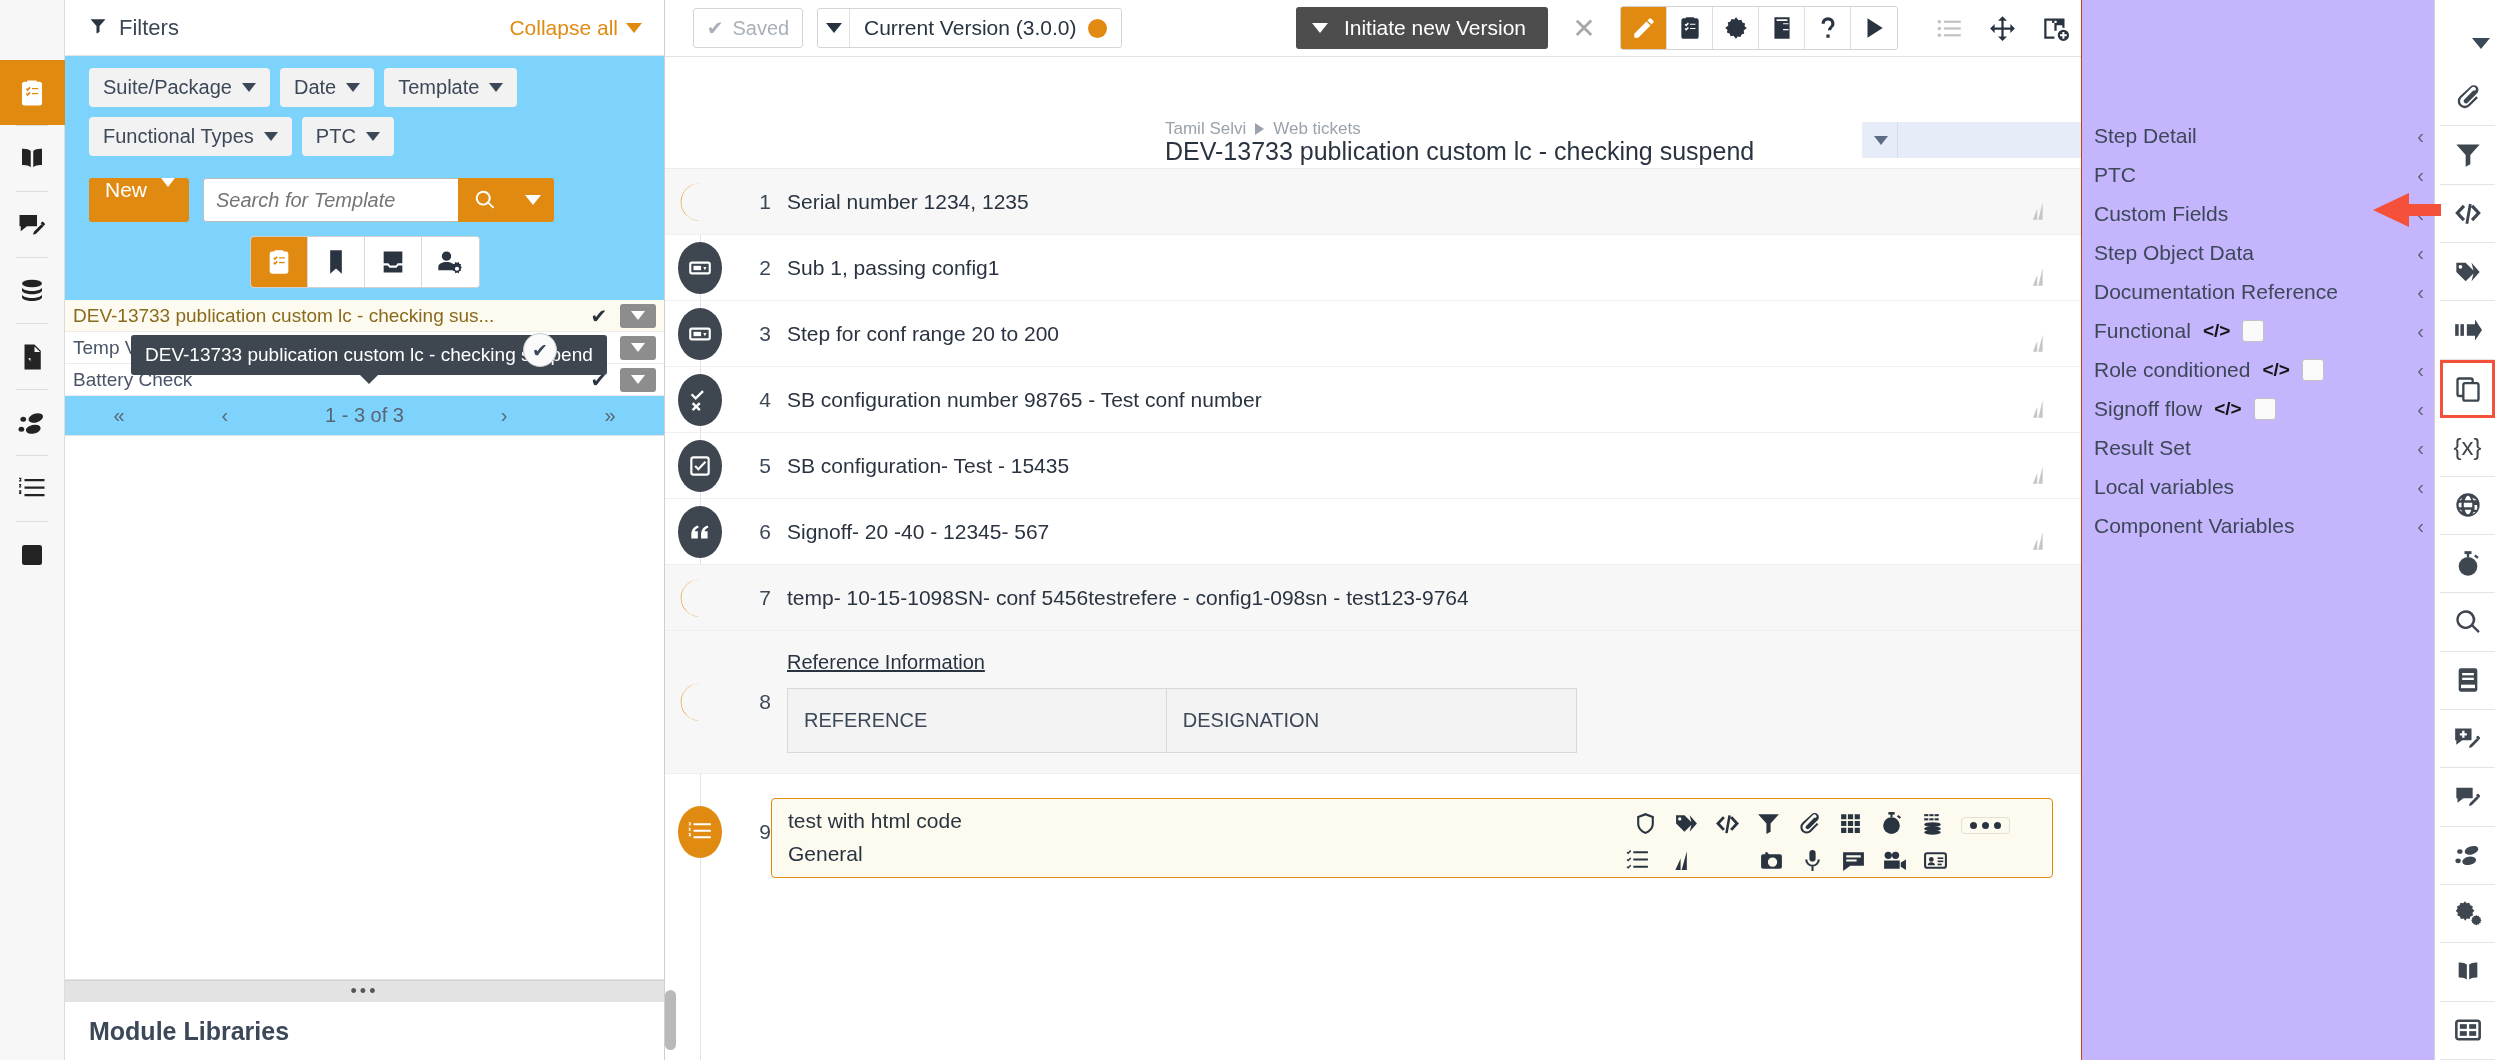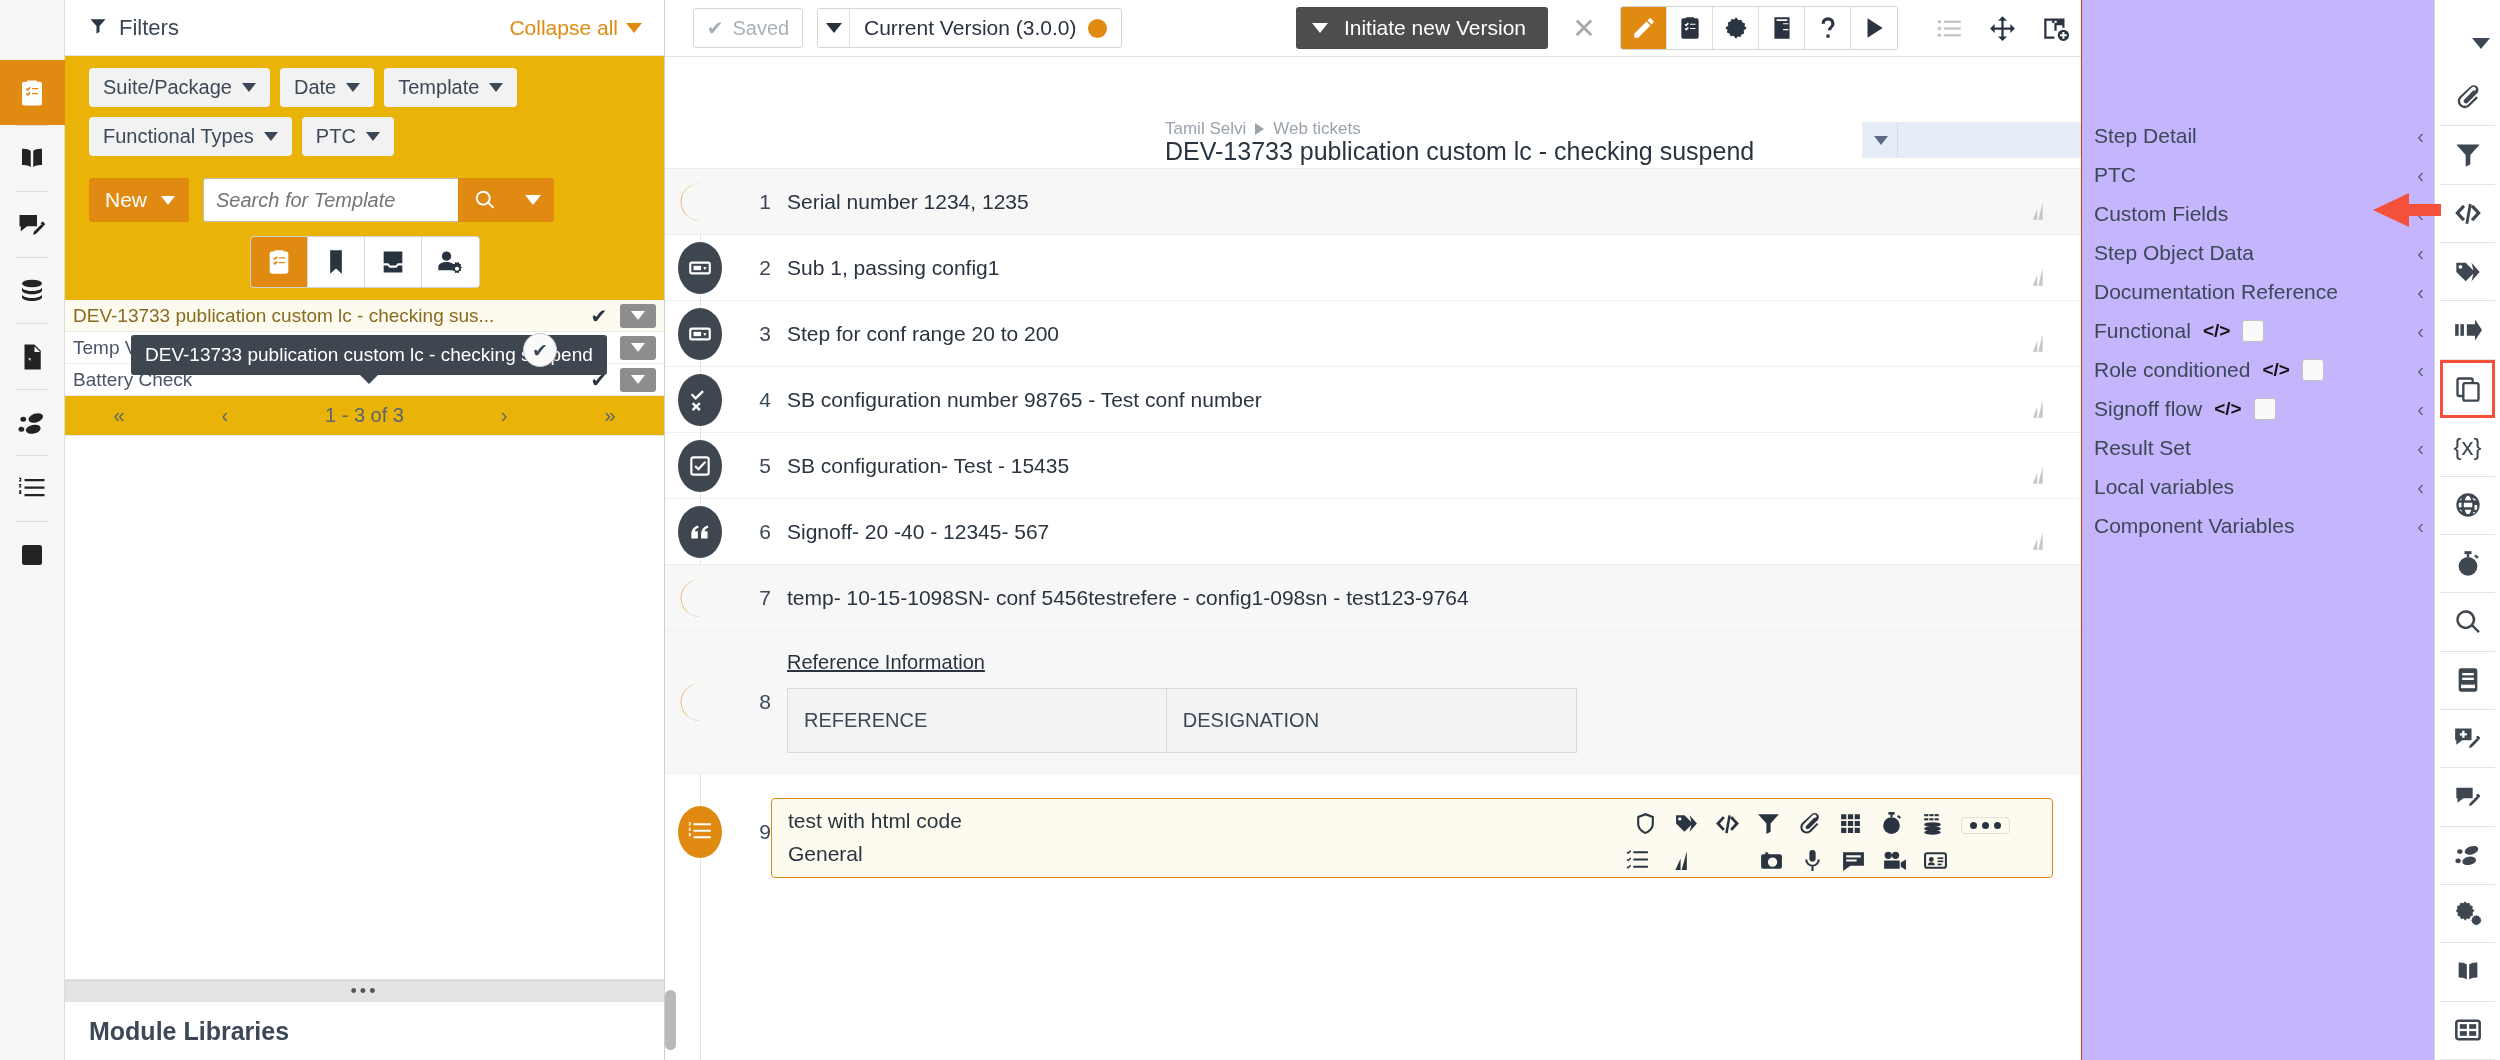"Filters" .panel { background: #eab308 -> #7dd3fc }
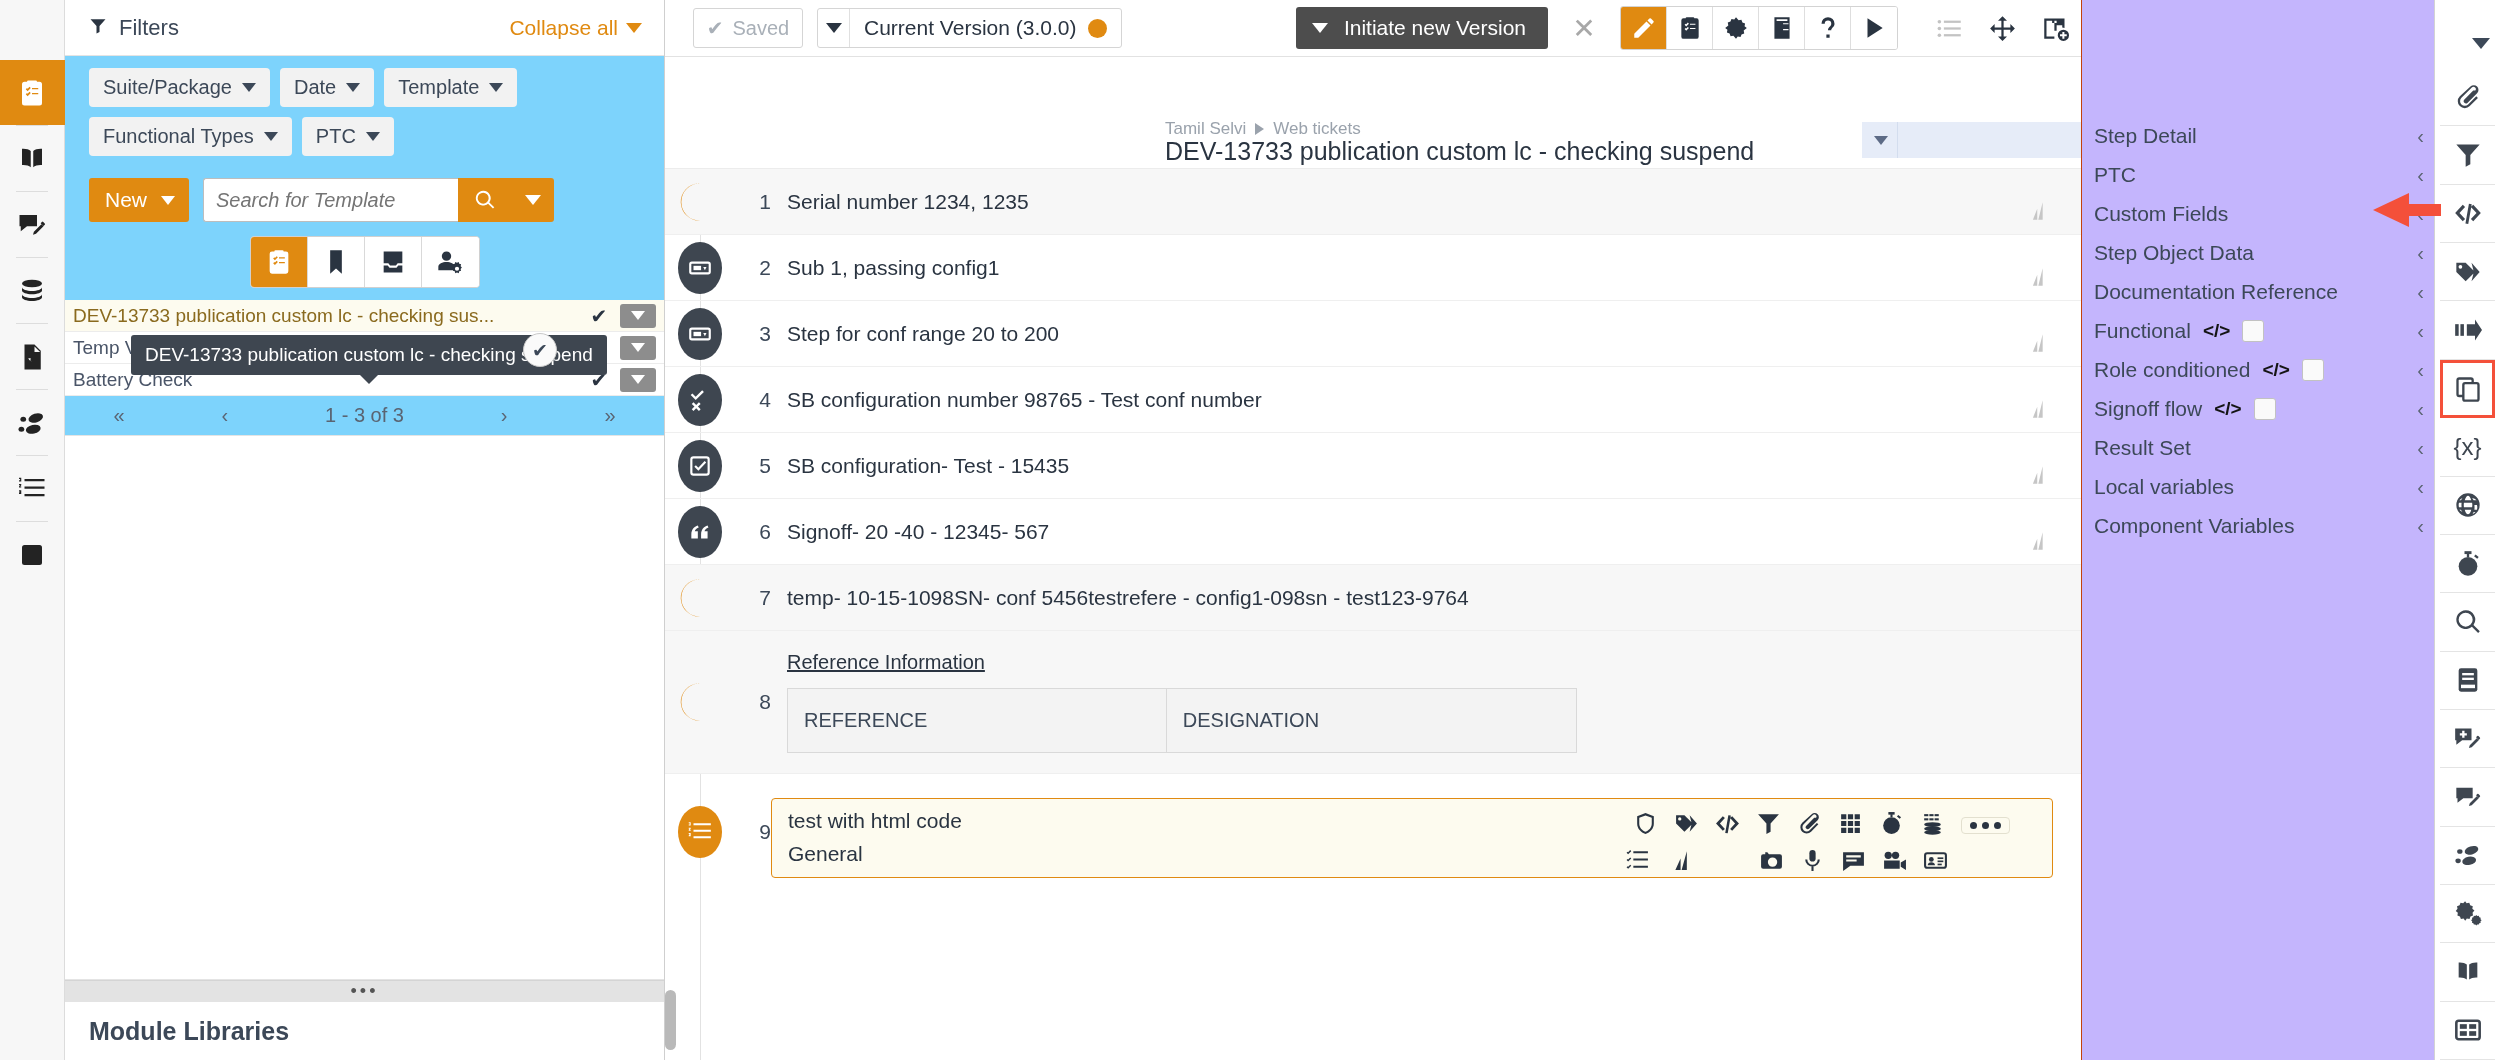"New" .new-btn { align-items: center -> flex-start }
